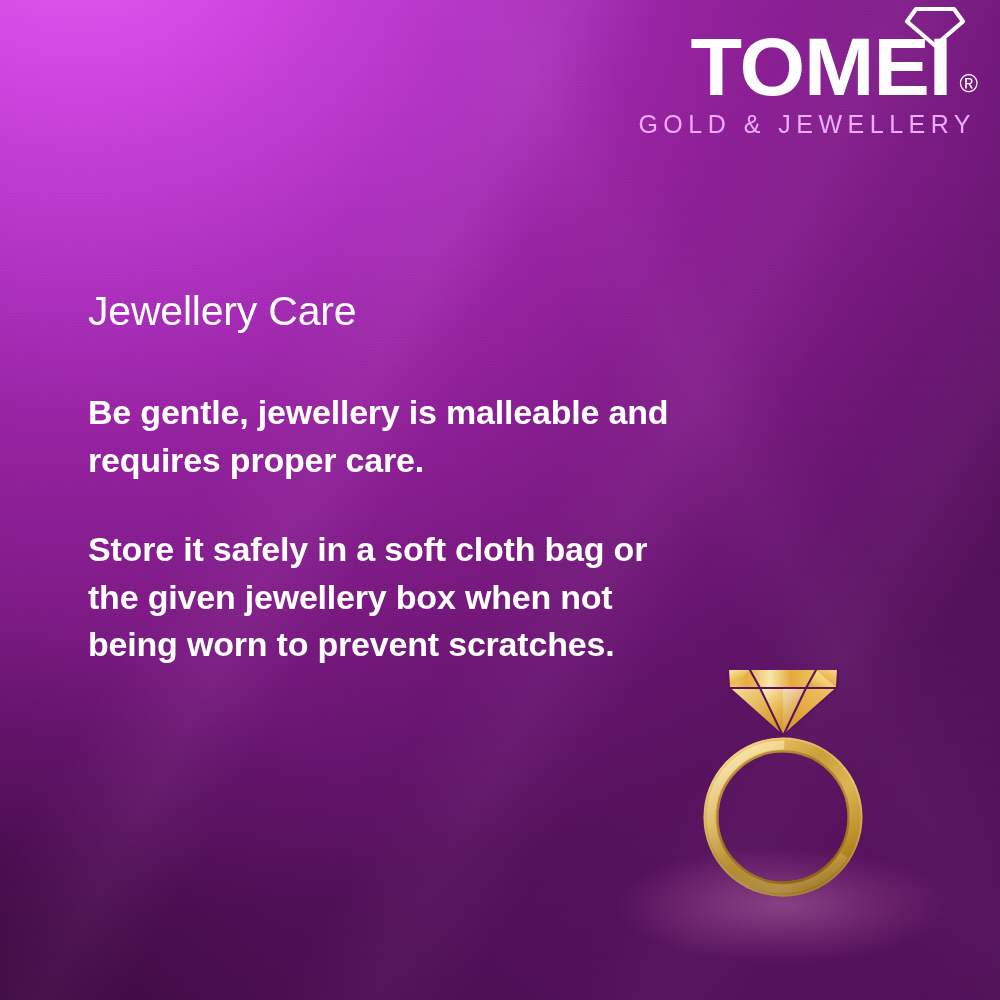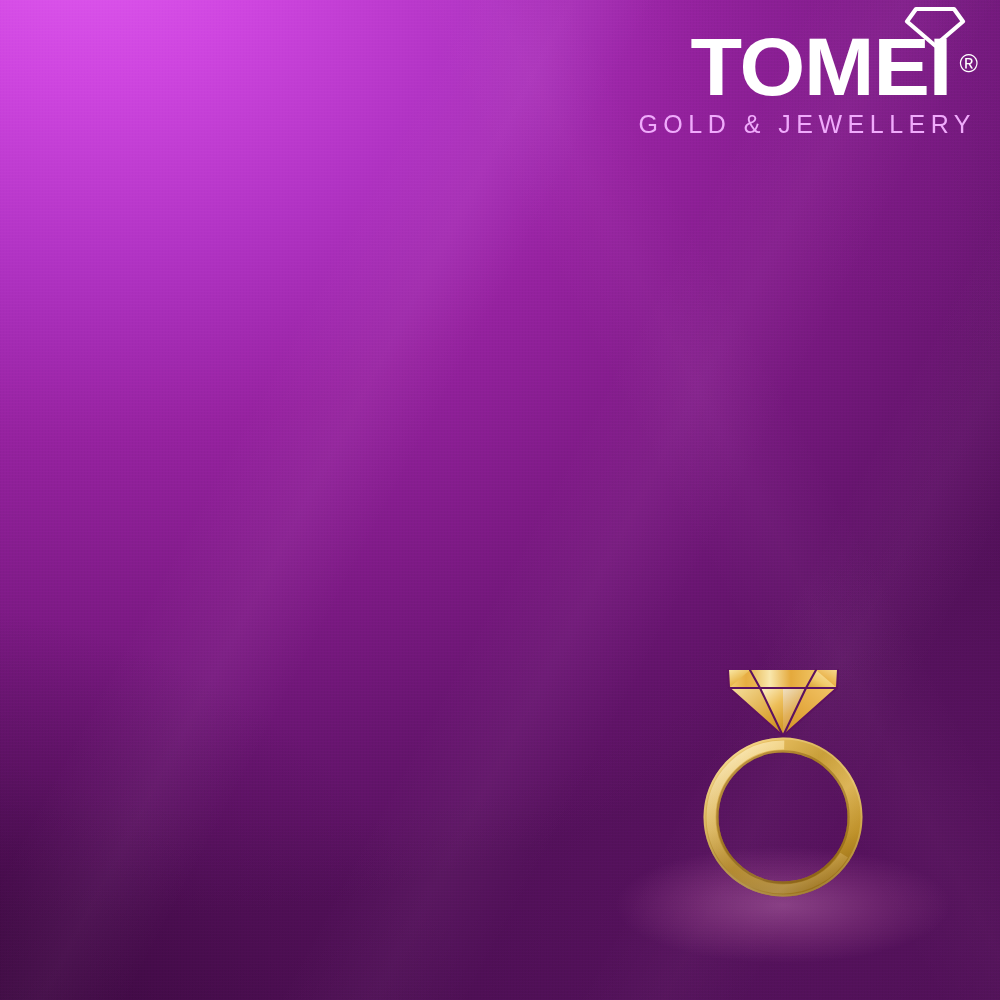"TOMEI" .logo-wordmark-row { align-items: center -> flex-end }
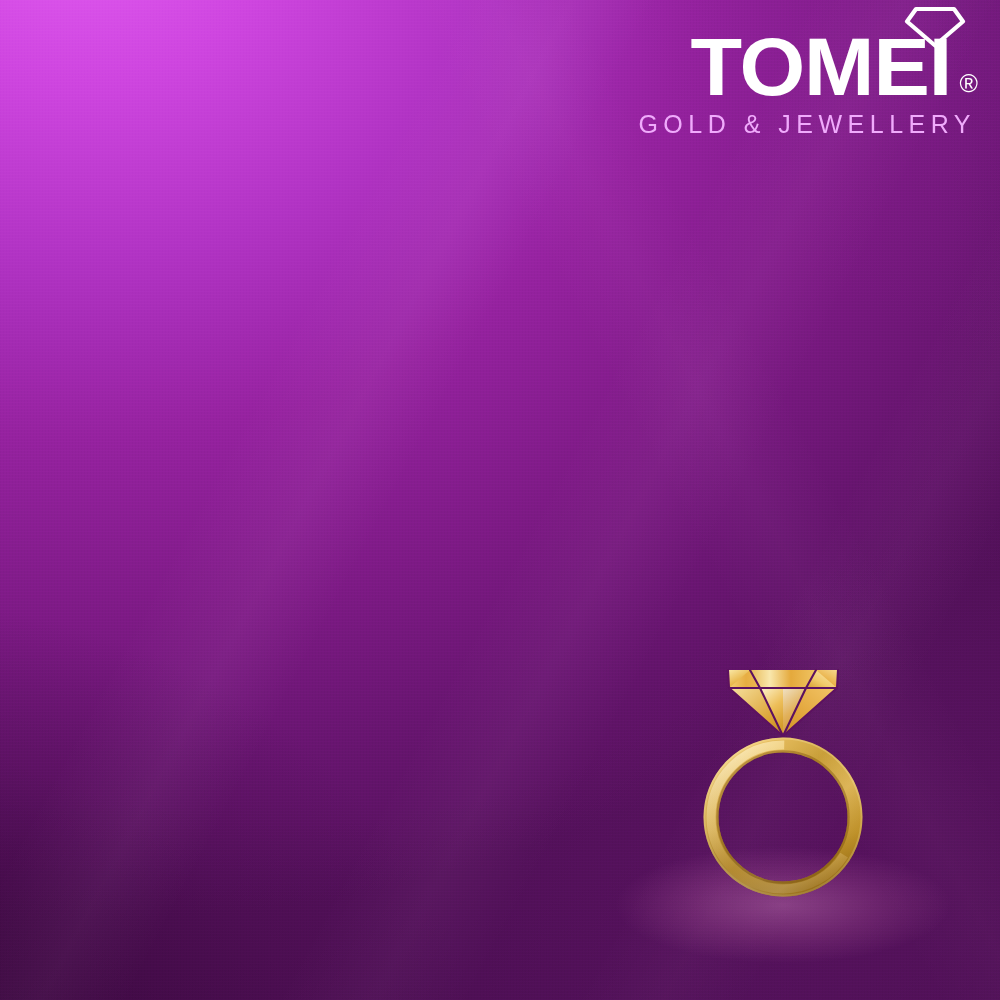"Jewellery Care" div.copy { html: none -> <div> <h1>Jewellery Care</h1> <p>Be gentle, jewellery is malleable and requires proper care.</p> <p>Store it safely in a soft cloth bag or the given jewellery box when not being worn to prevent scratches.</p> </div> }
